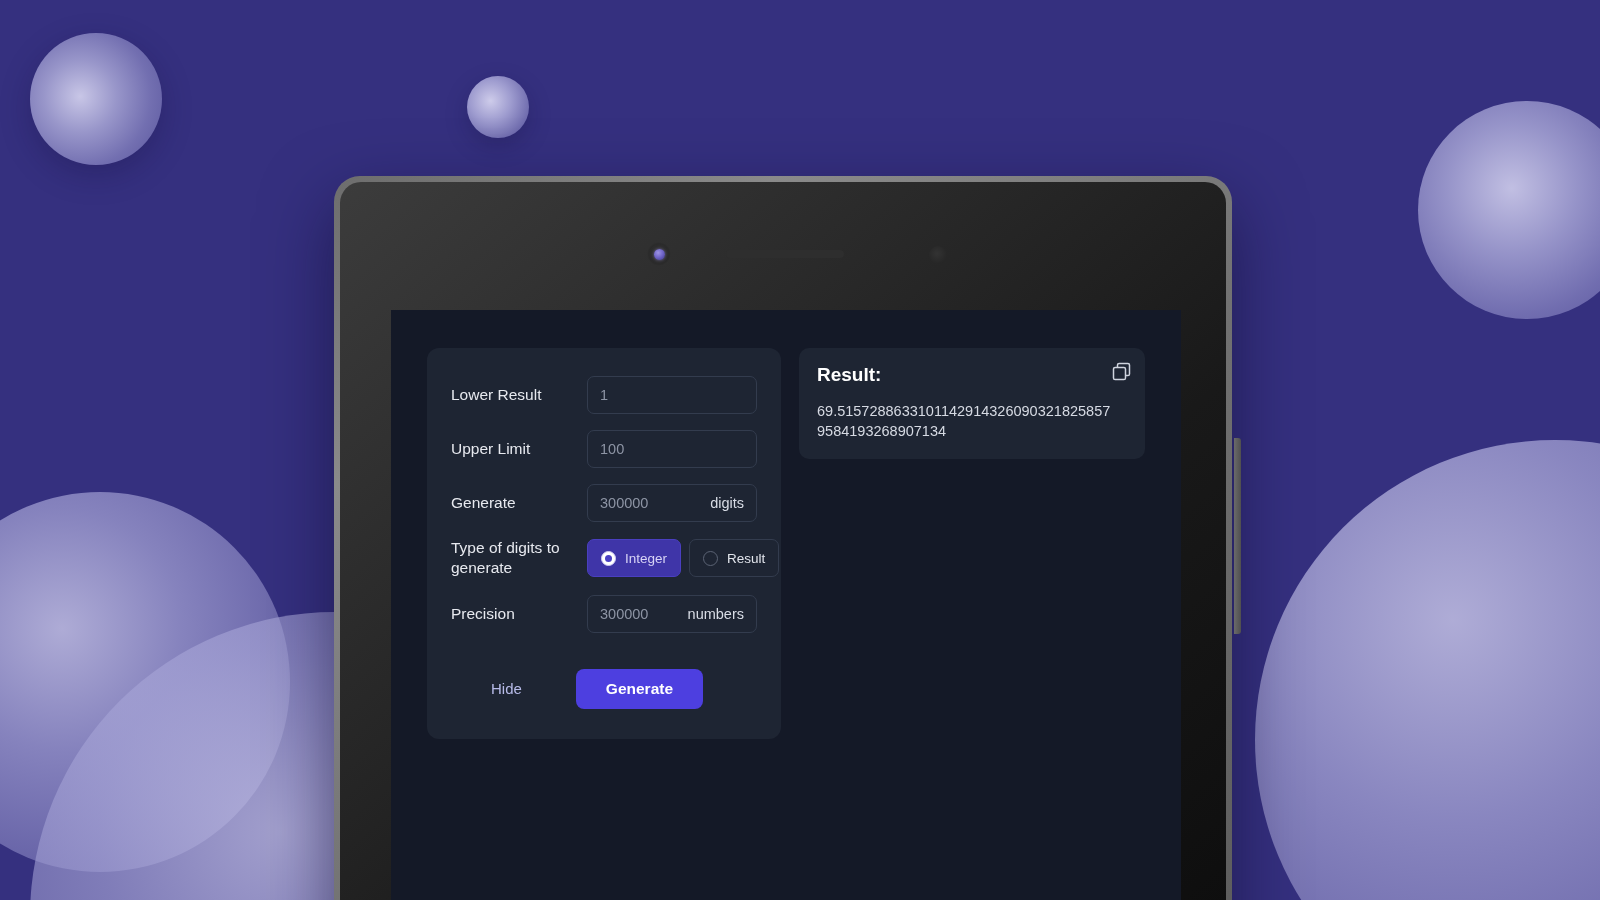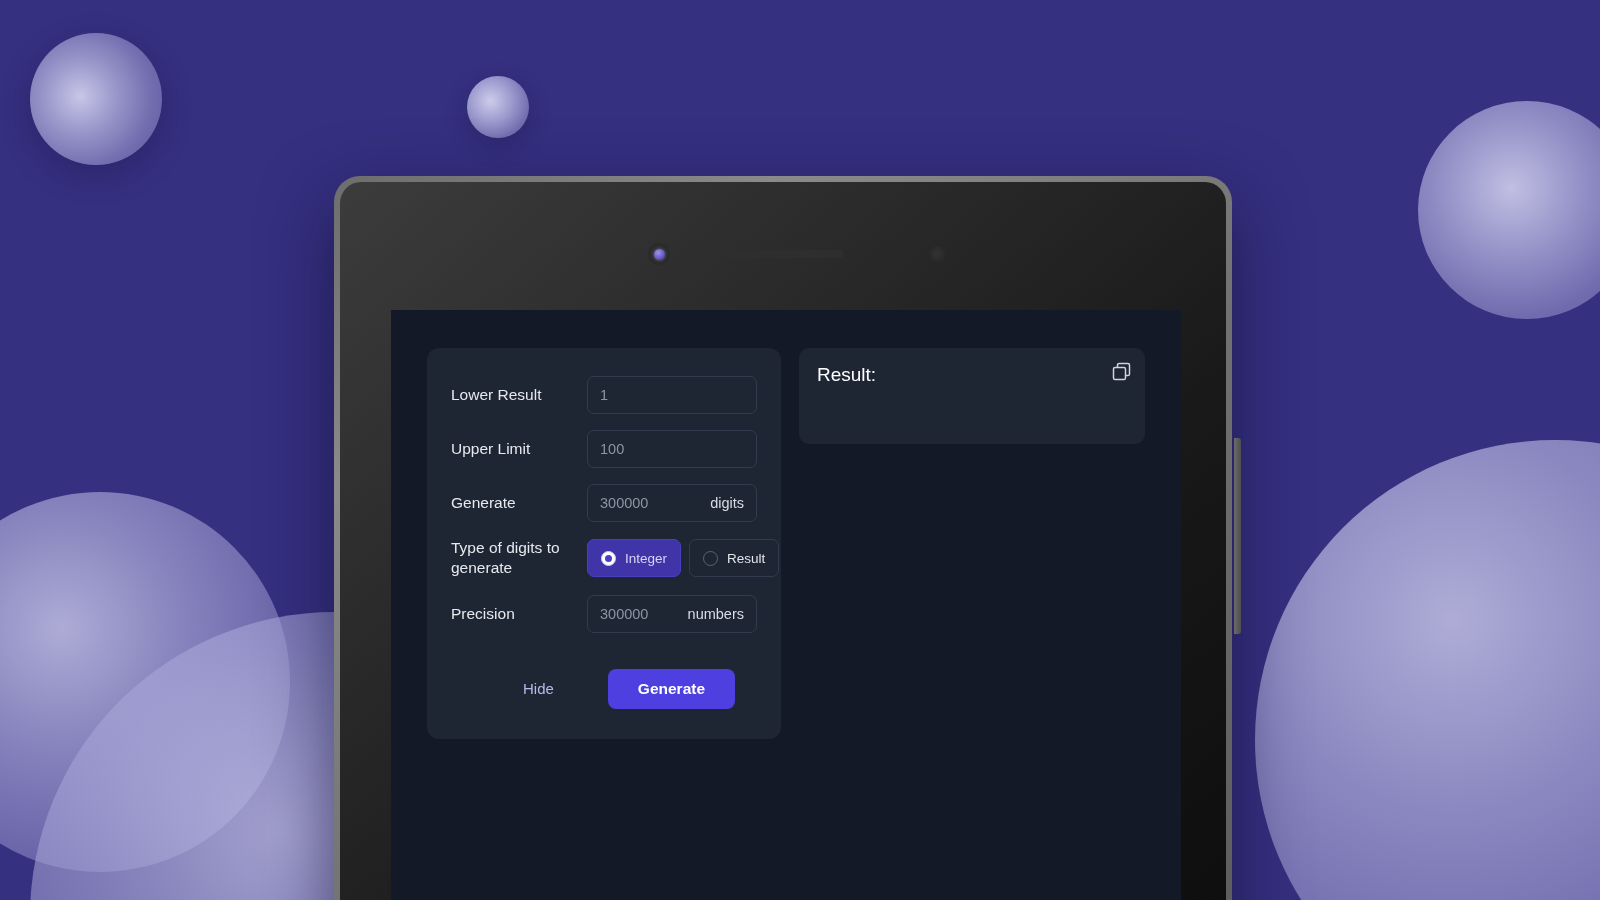"Result:" .result-title { font-weight: normal -> bold }
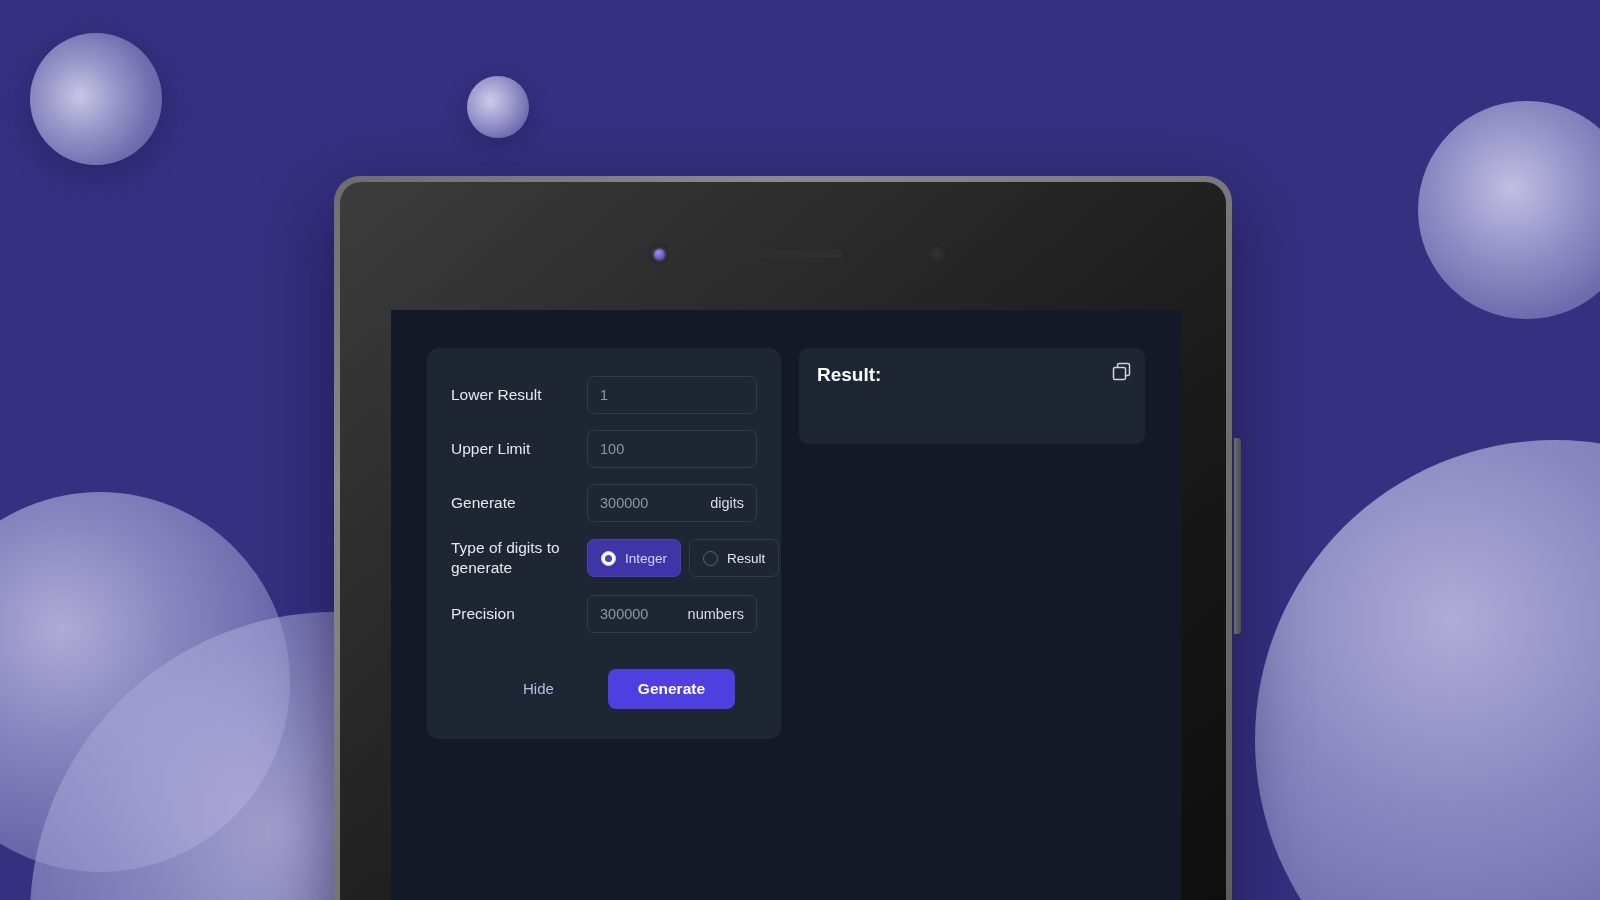"69.5157288633101142914326090321825857958" div.result-value { html: none -> <div>69.51572886331011429143260903218258579584193268907134</div> }
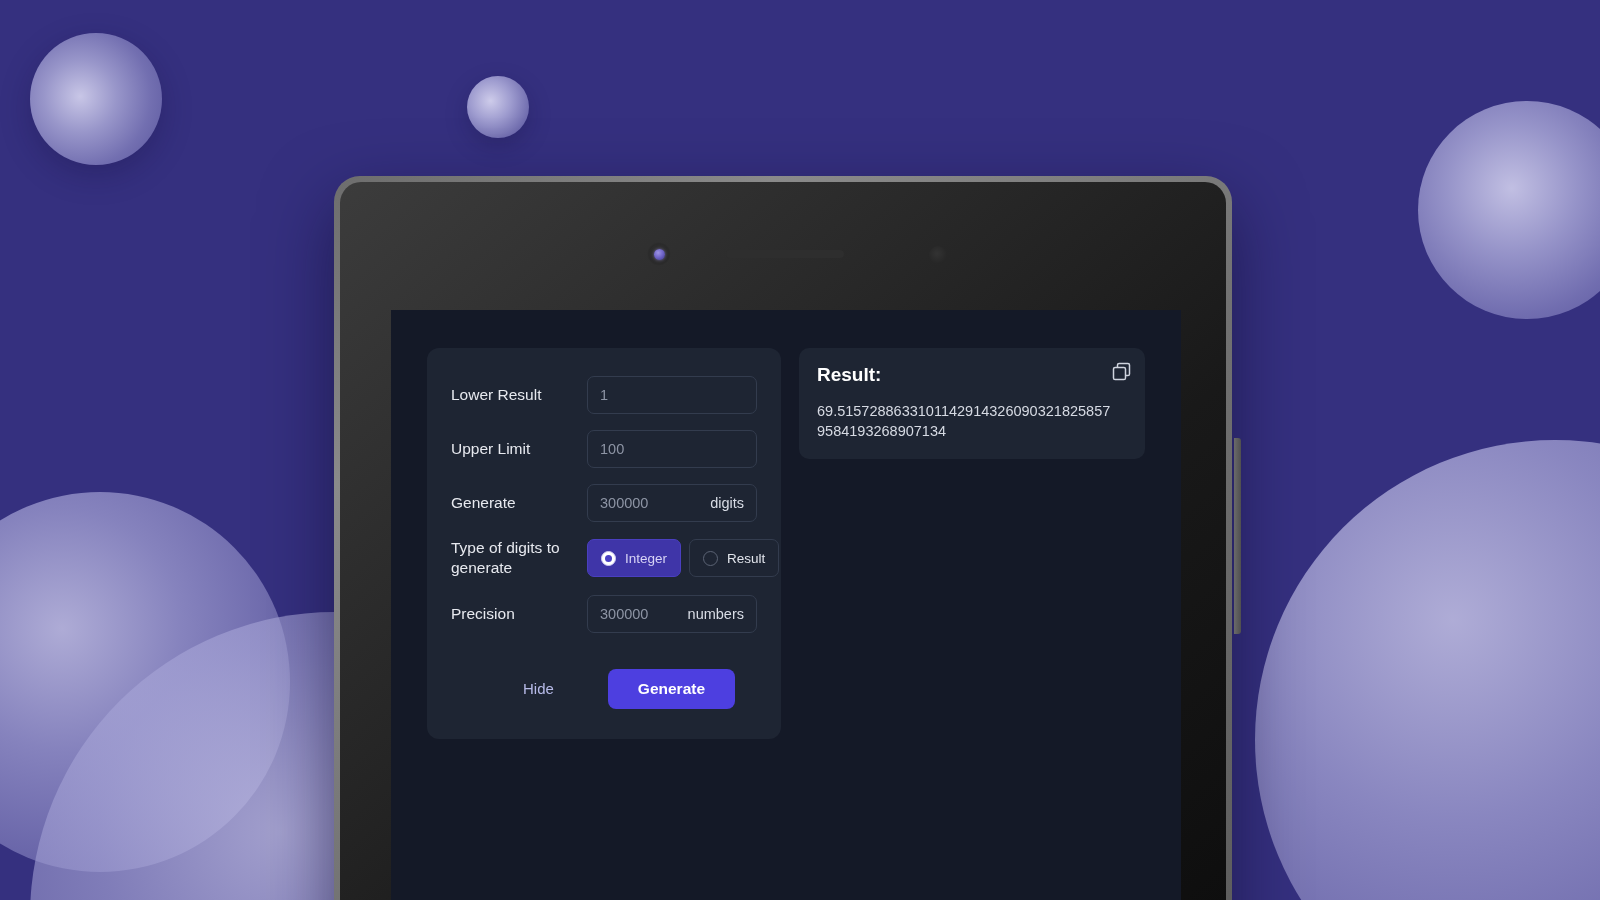"Hide" .hide-button { margin-left: 32px -> none }
